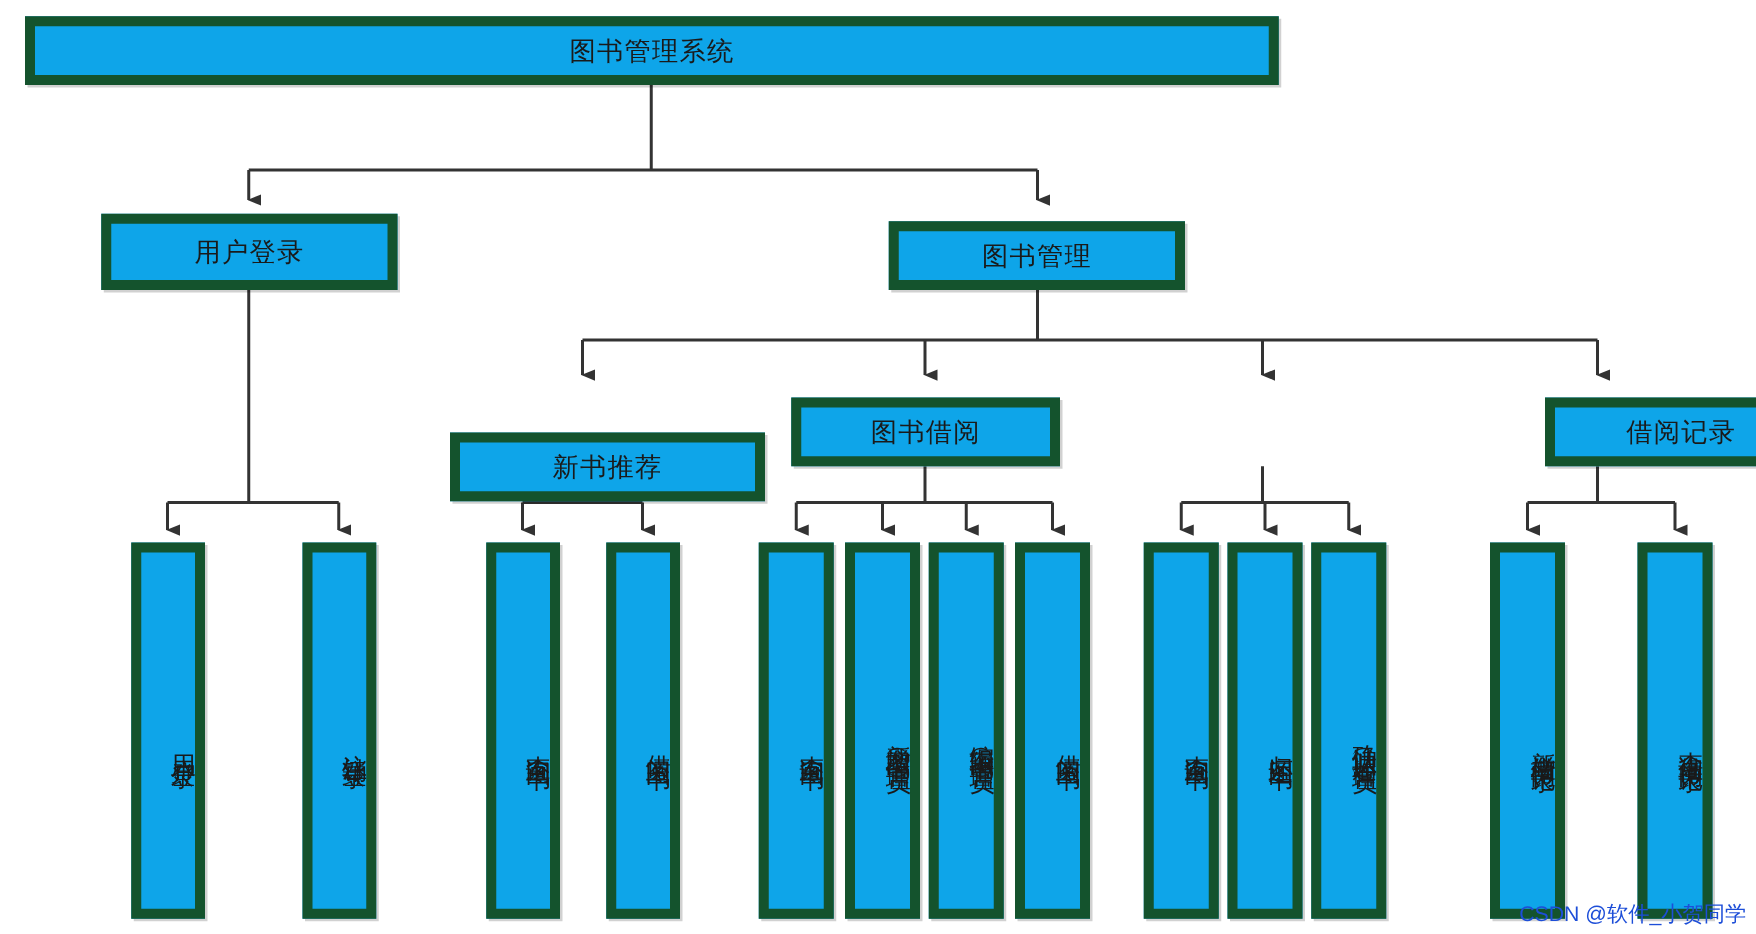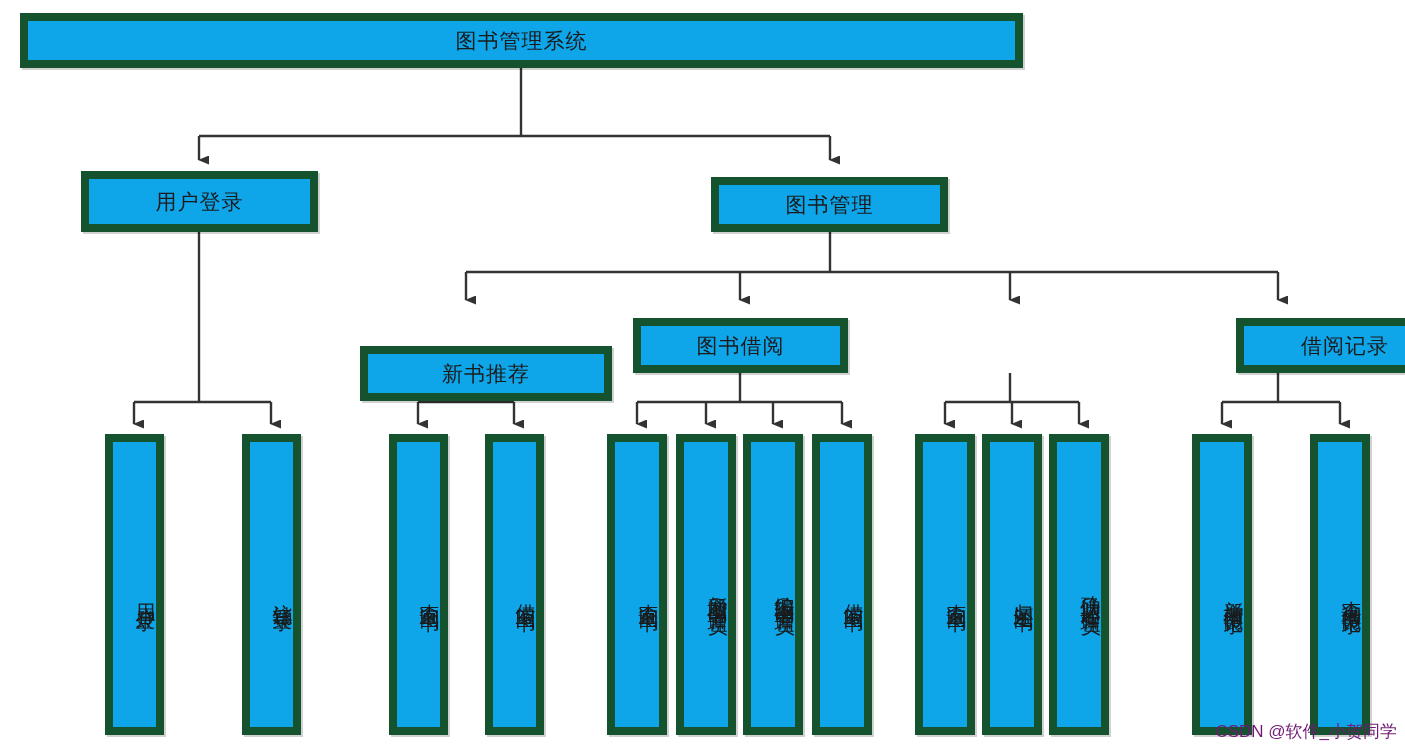"CSDN @软件_小贺同学" #watermark { color: #701a75 -> #1d4ed8 }
